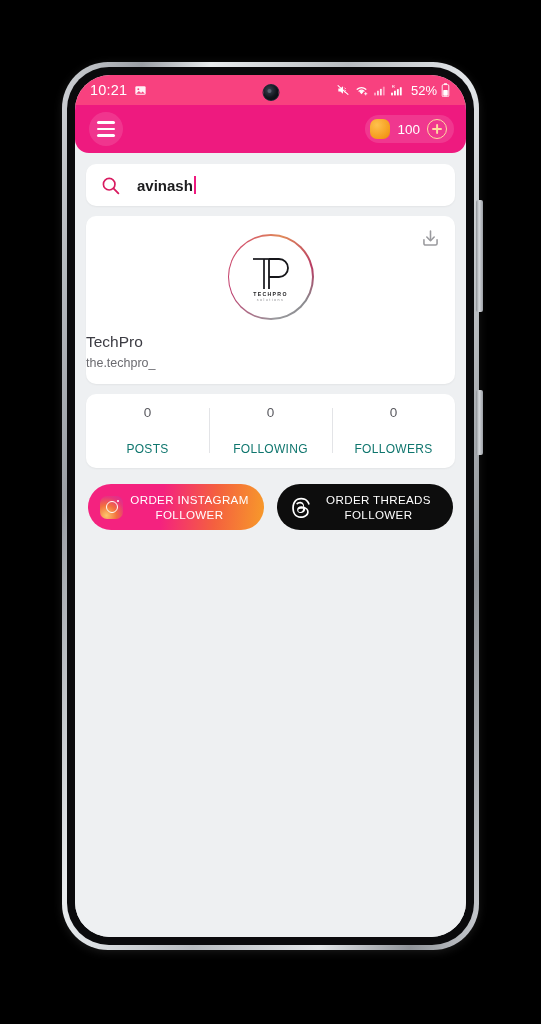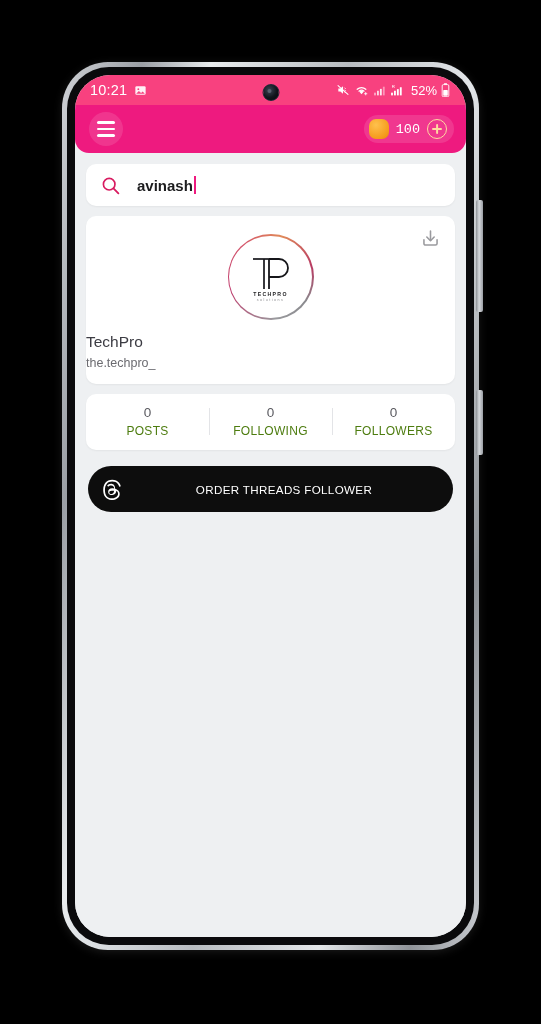"100" .appbar { font-family: Liberation Mono, monospace -> none }
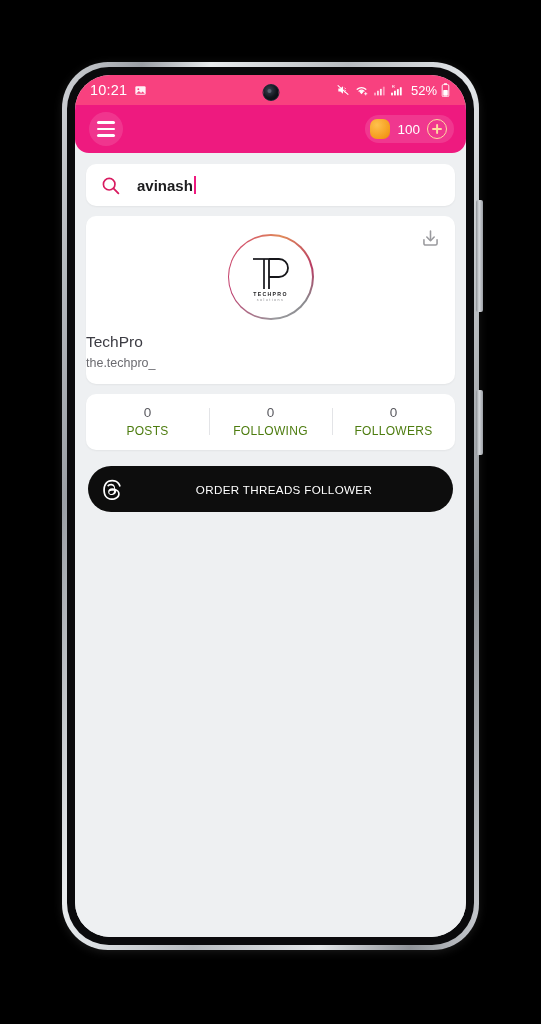"POSTS" .stat-label { color: #4d7c0f -> #0f766e; margin-top: 4px -> 22px }
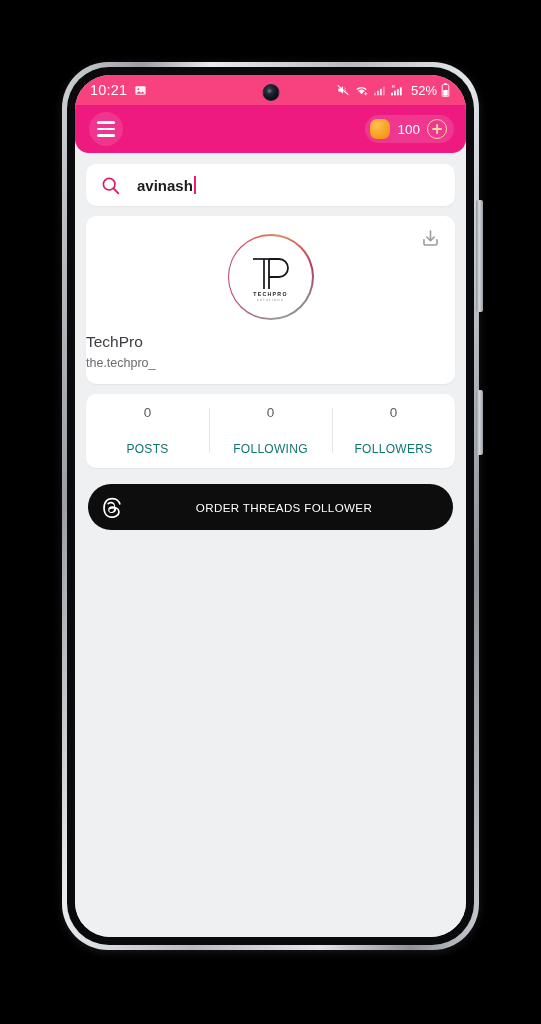"ORDER INSTAGRAM FOLLOWER" button.action-btn { html: none -> <button> <span> <span></span> </span> <span>ORDER INSTAGRAM FOLLOWER</span> </button> }
